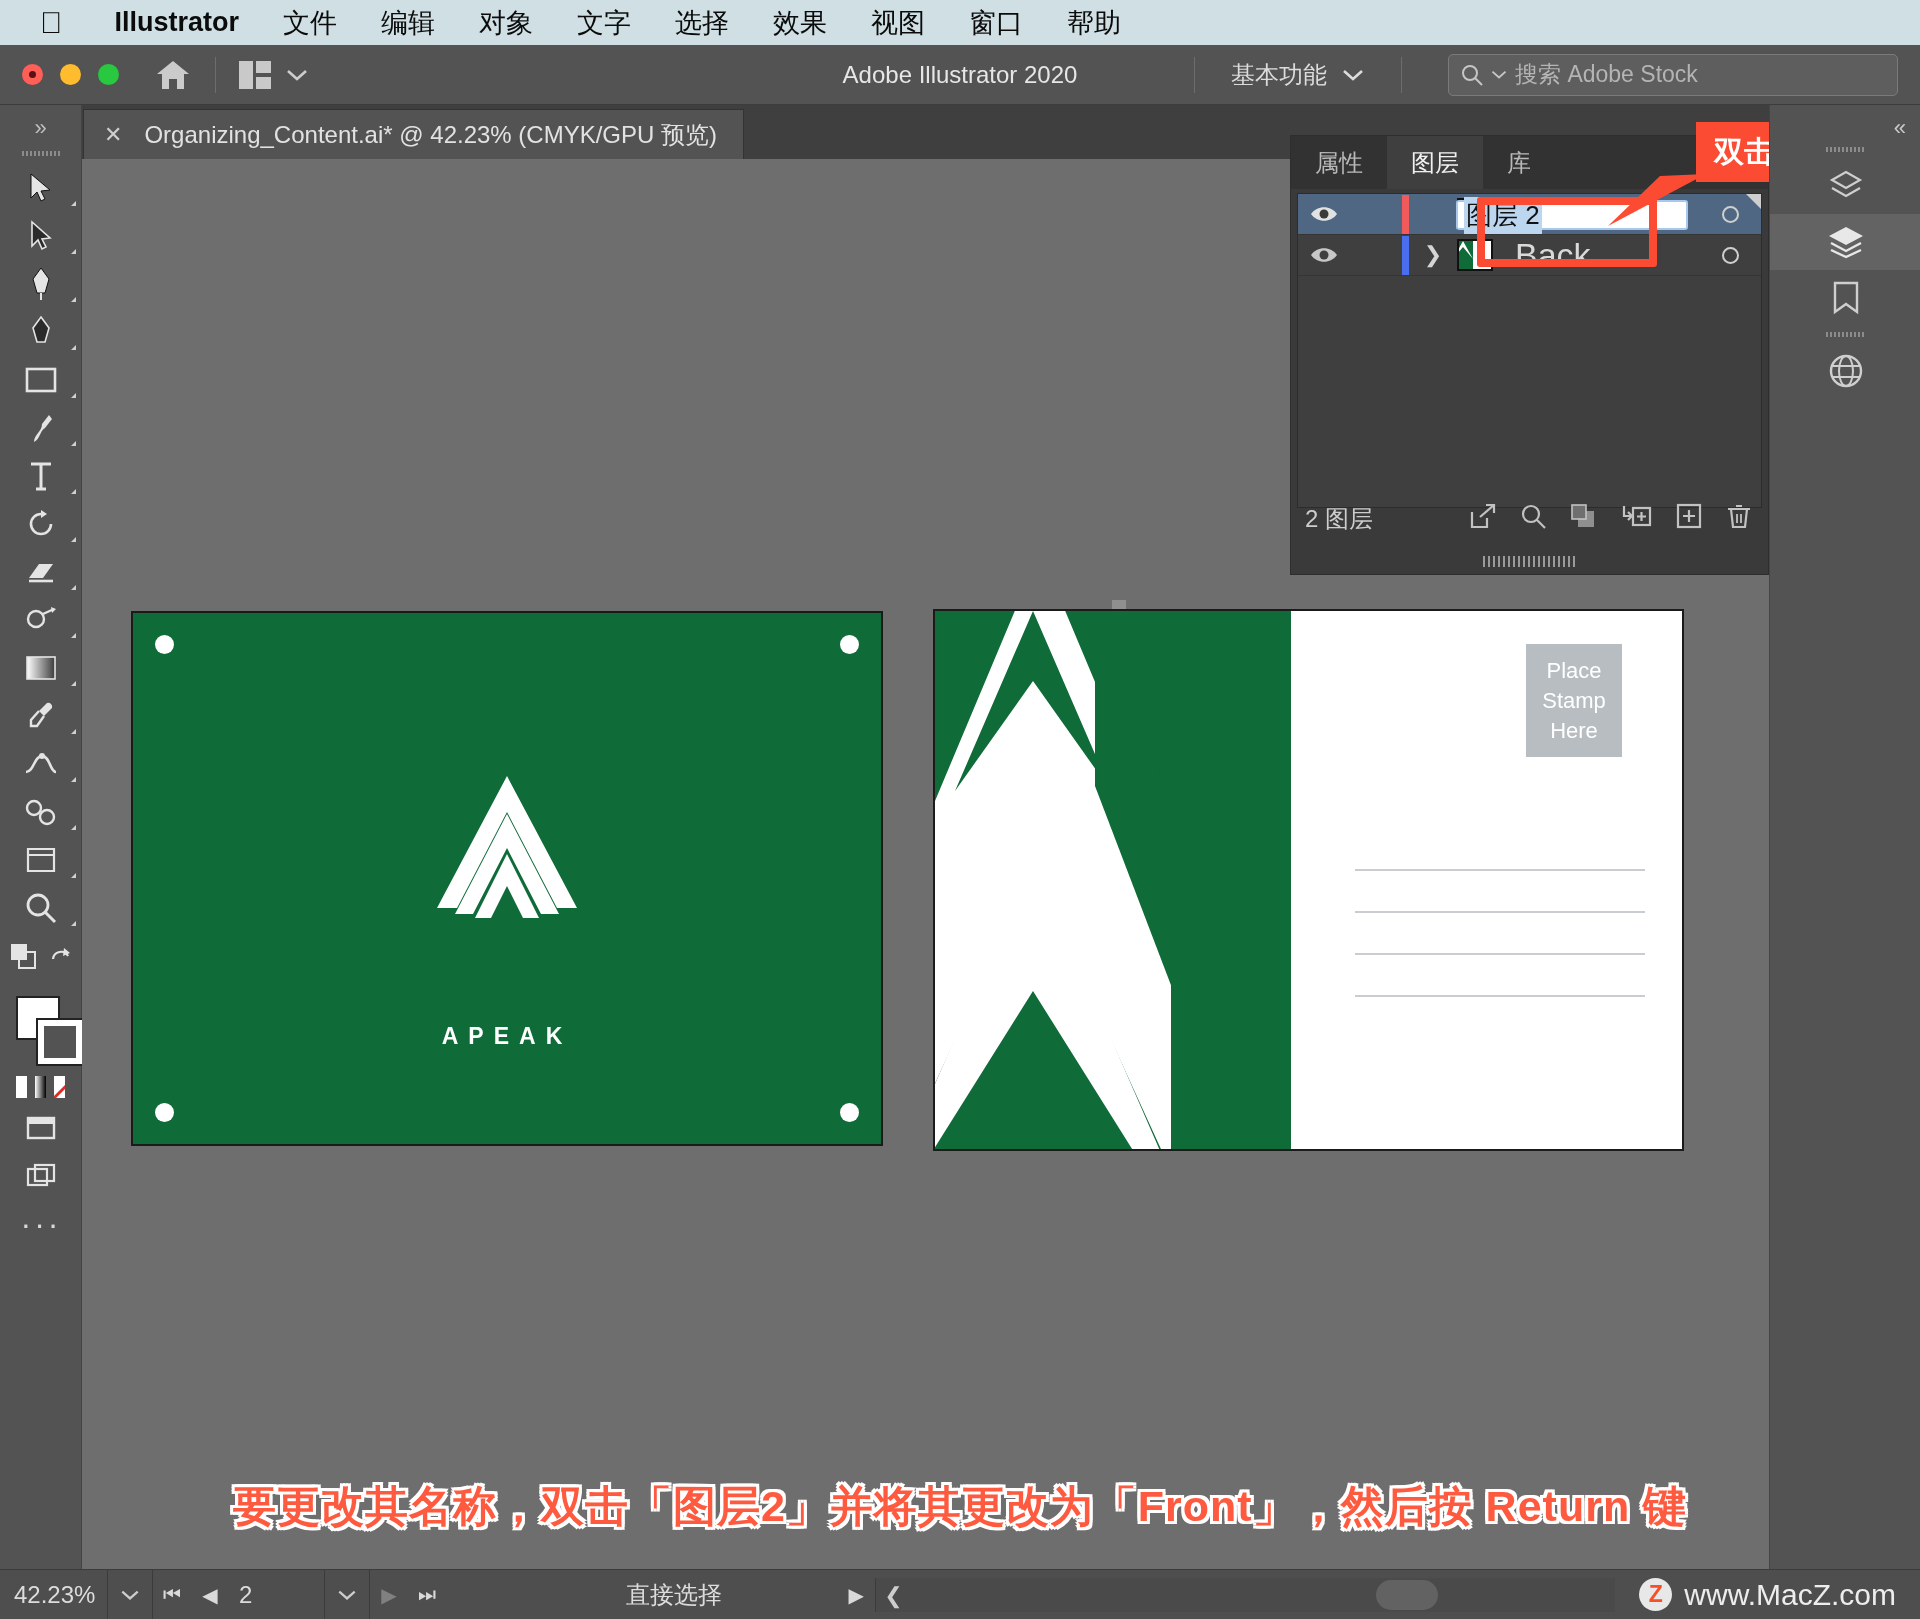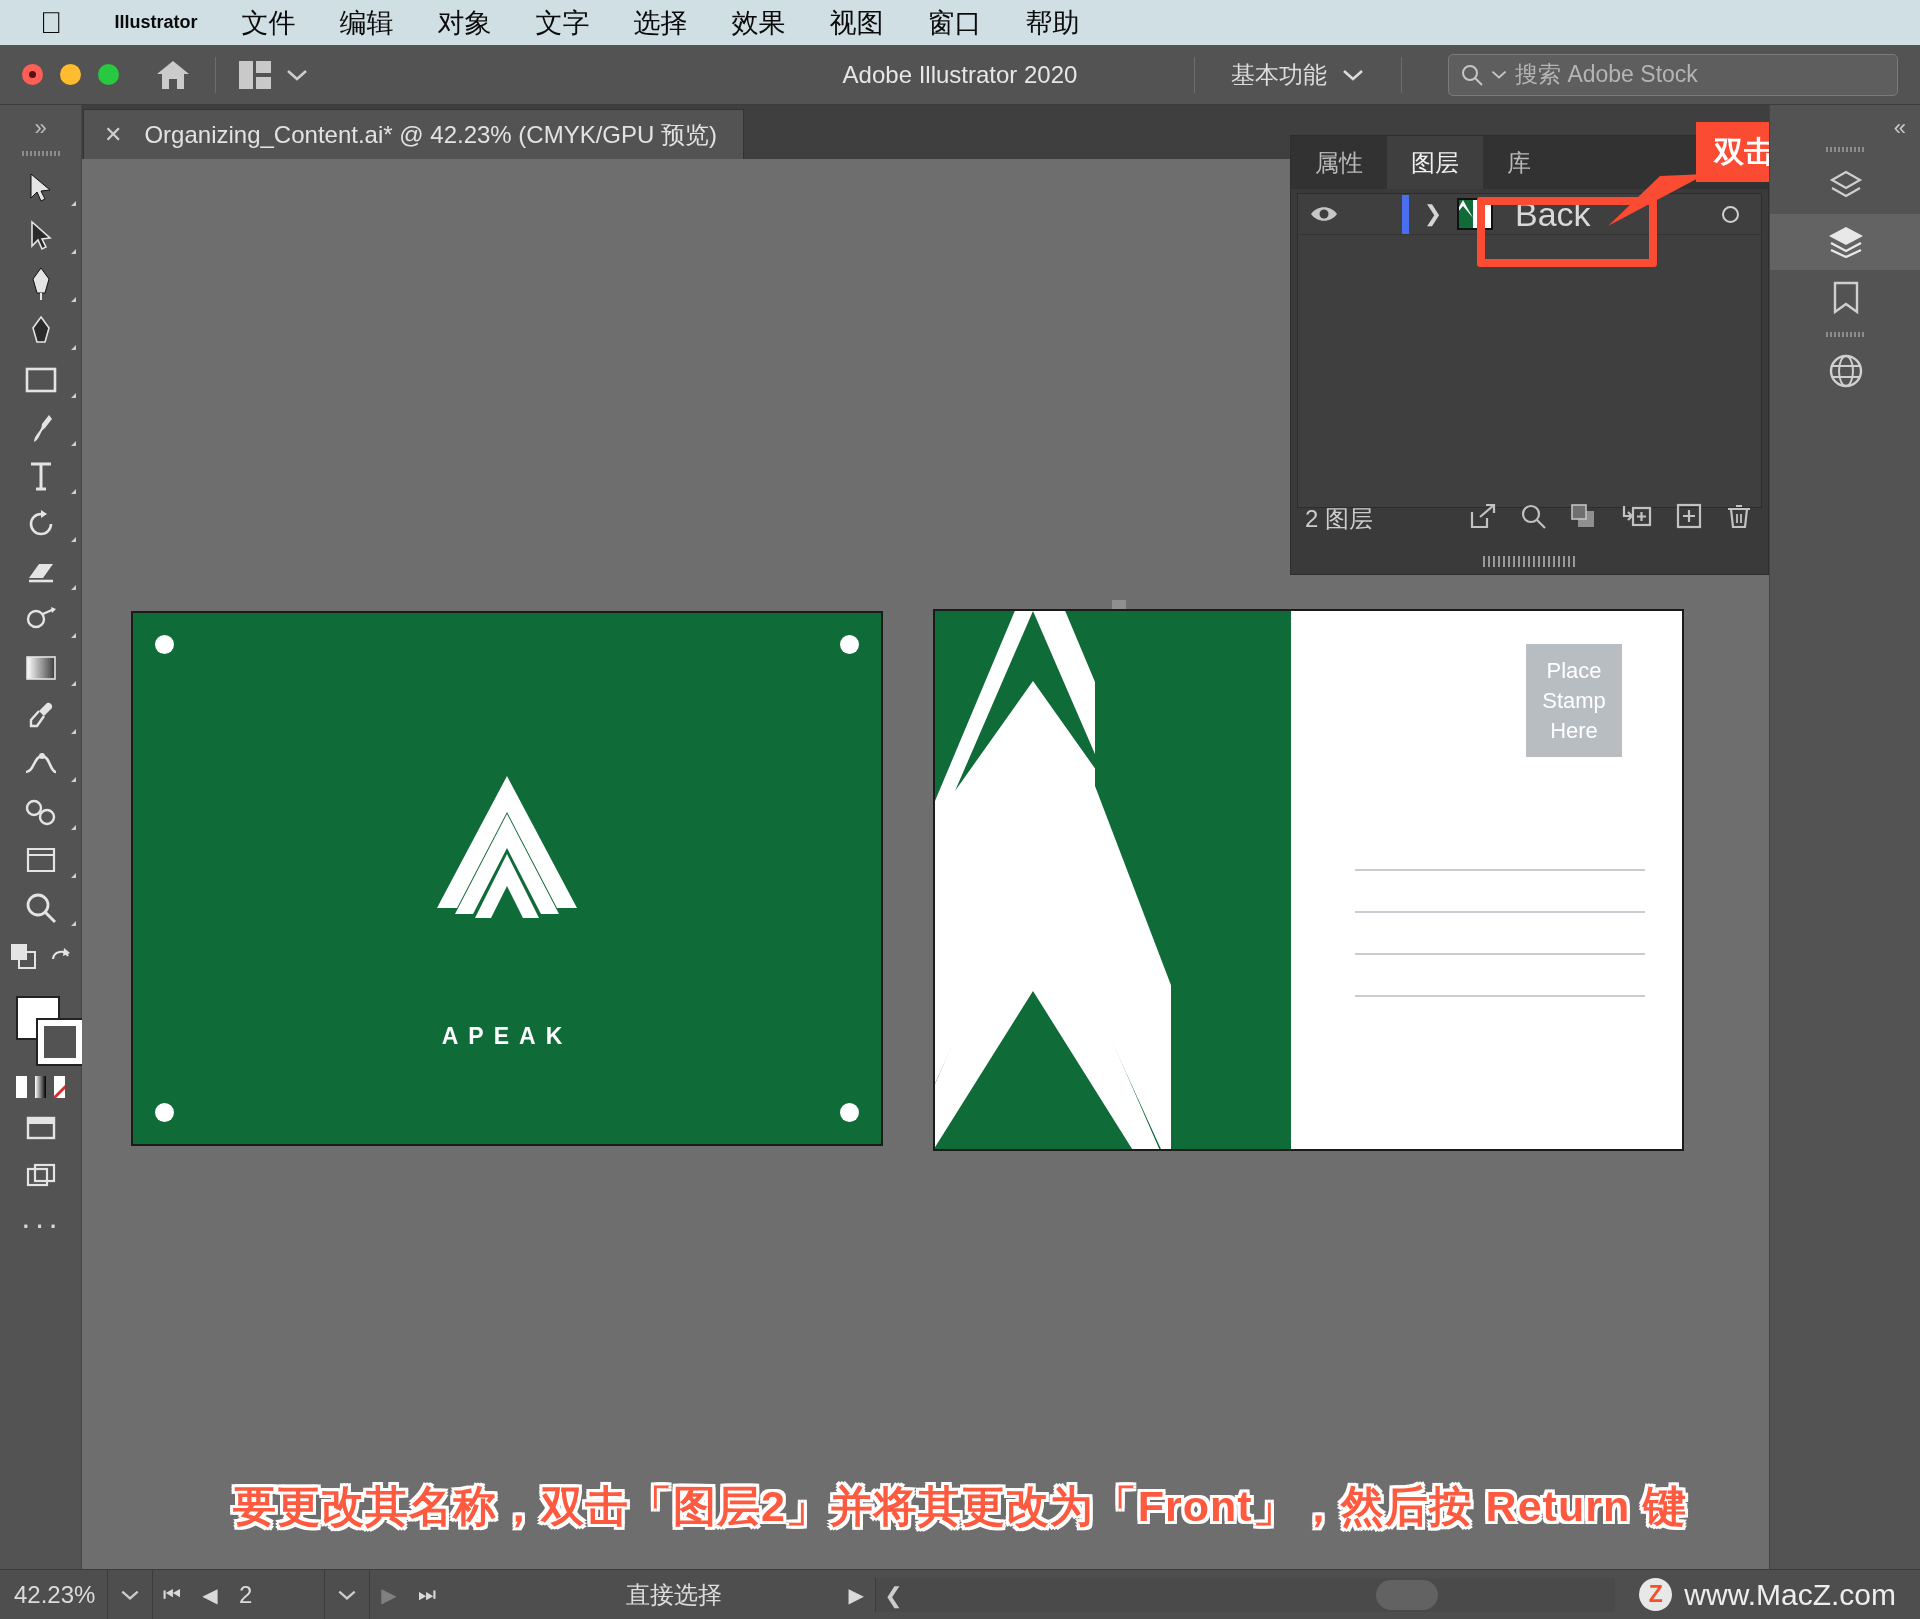"Illustrator" #macmenu .mi.bold { font-size: 18px -> 27px }
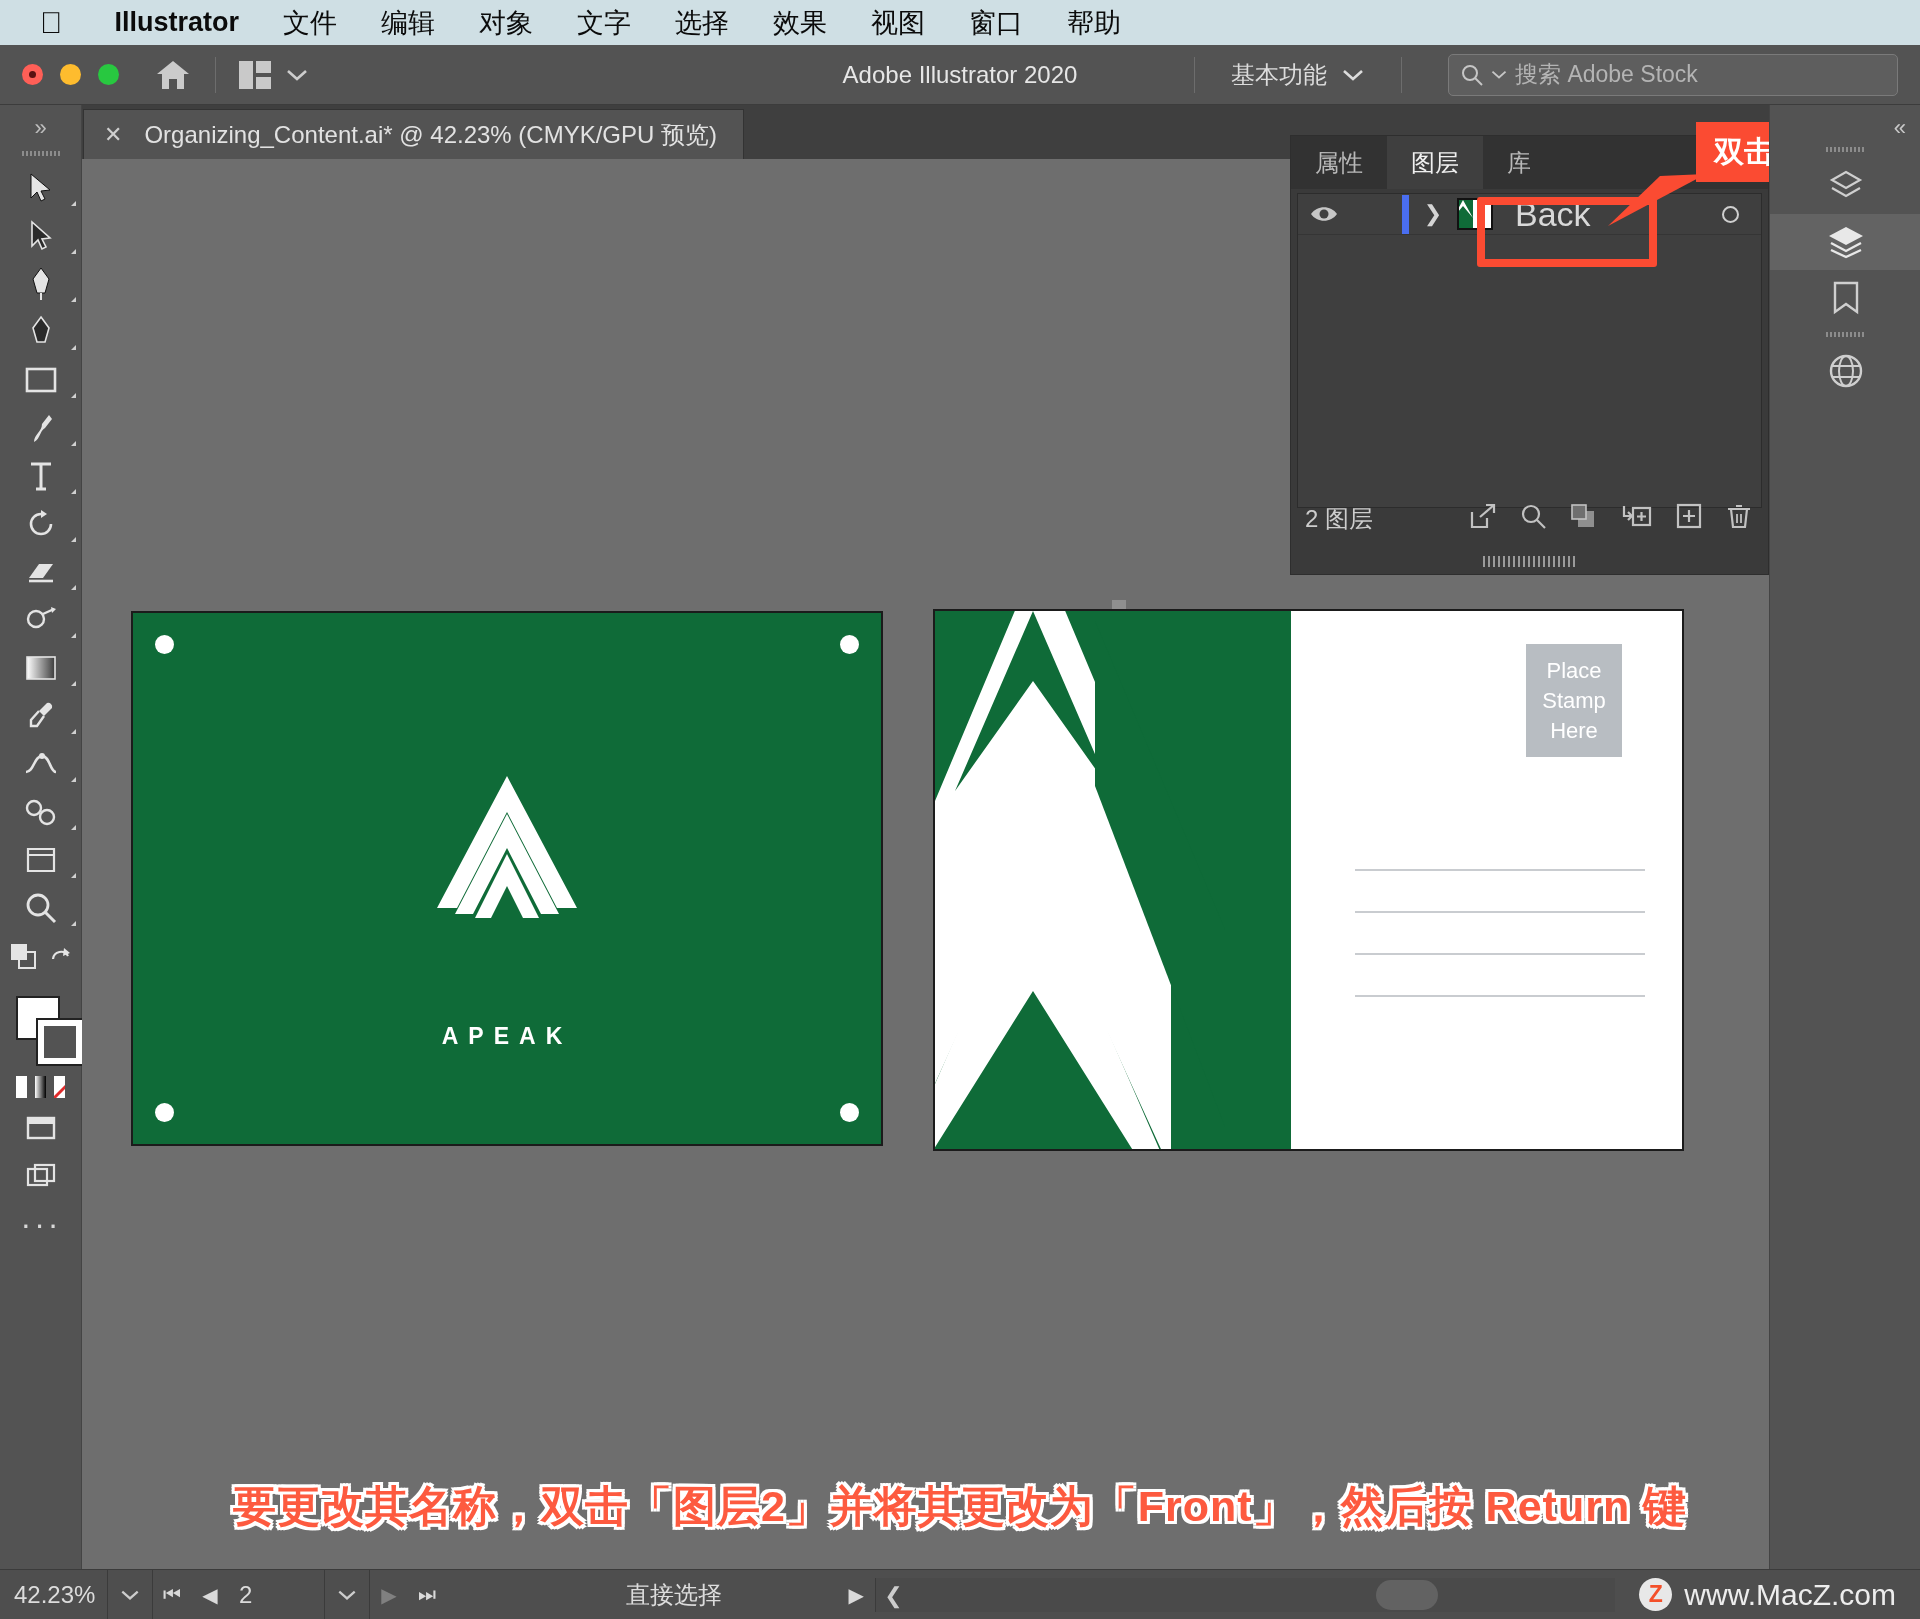"图层 2" div.layerrow { html: none -> <div> <span> <svg> <path></path> <circle></circle> </svg> </span> <span></span> <span></span> <span></span> <span></span> <span>图层 2</span> <span> <span></span> </span> <span></span> <div> <span>图层 2</span> </div> </div> }
